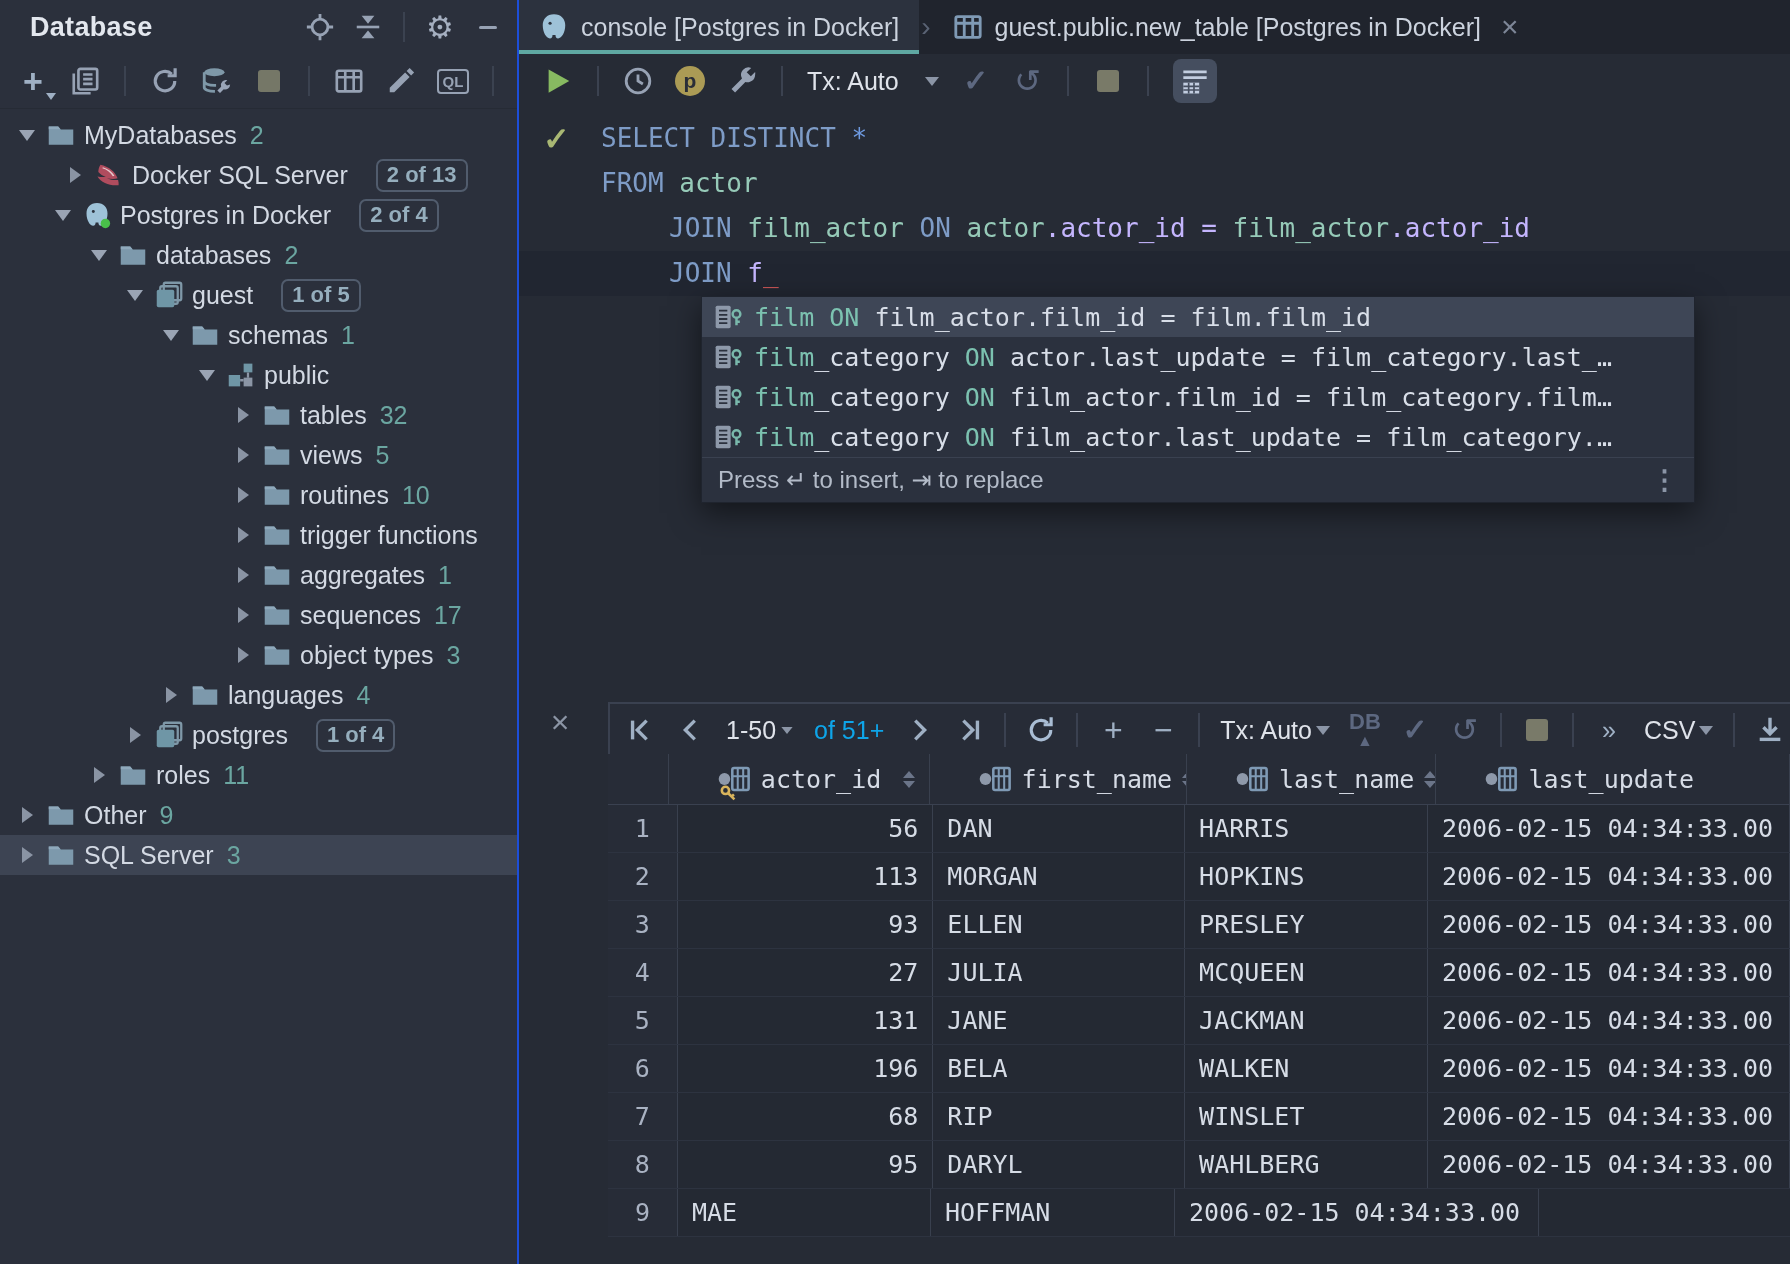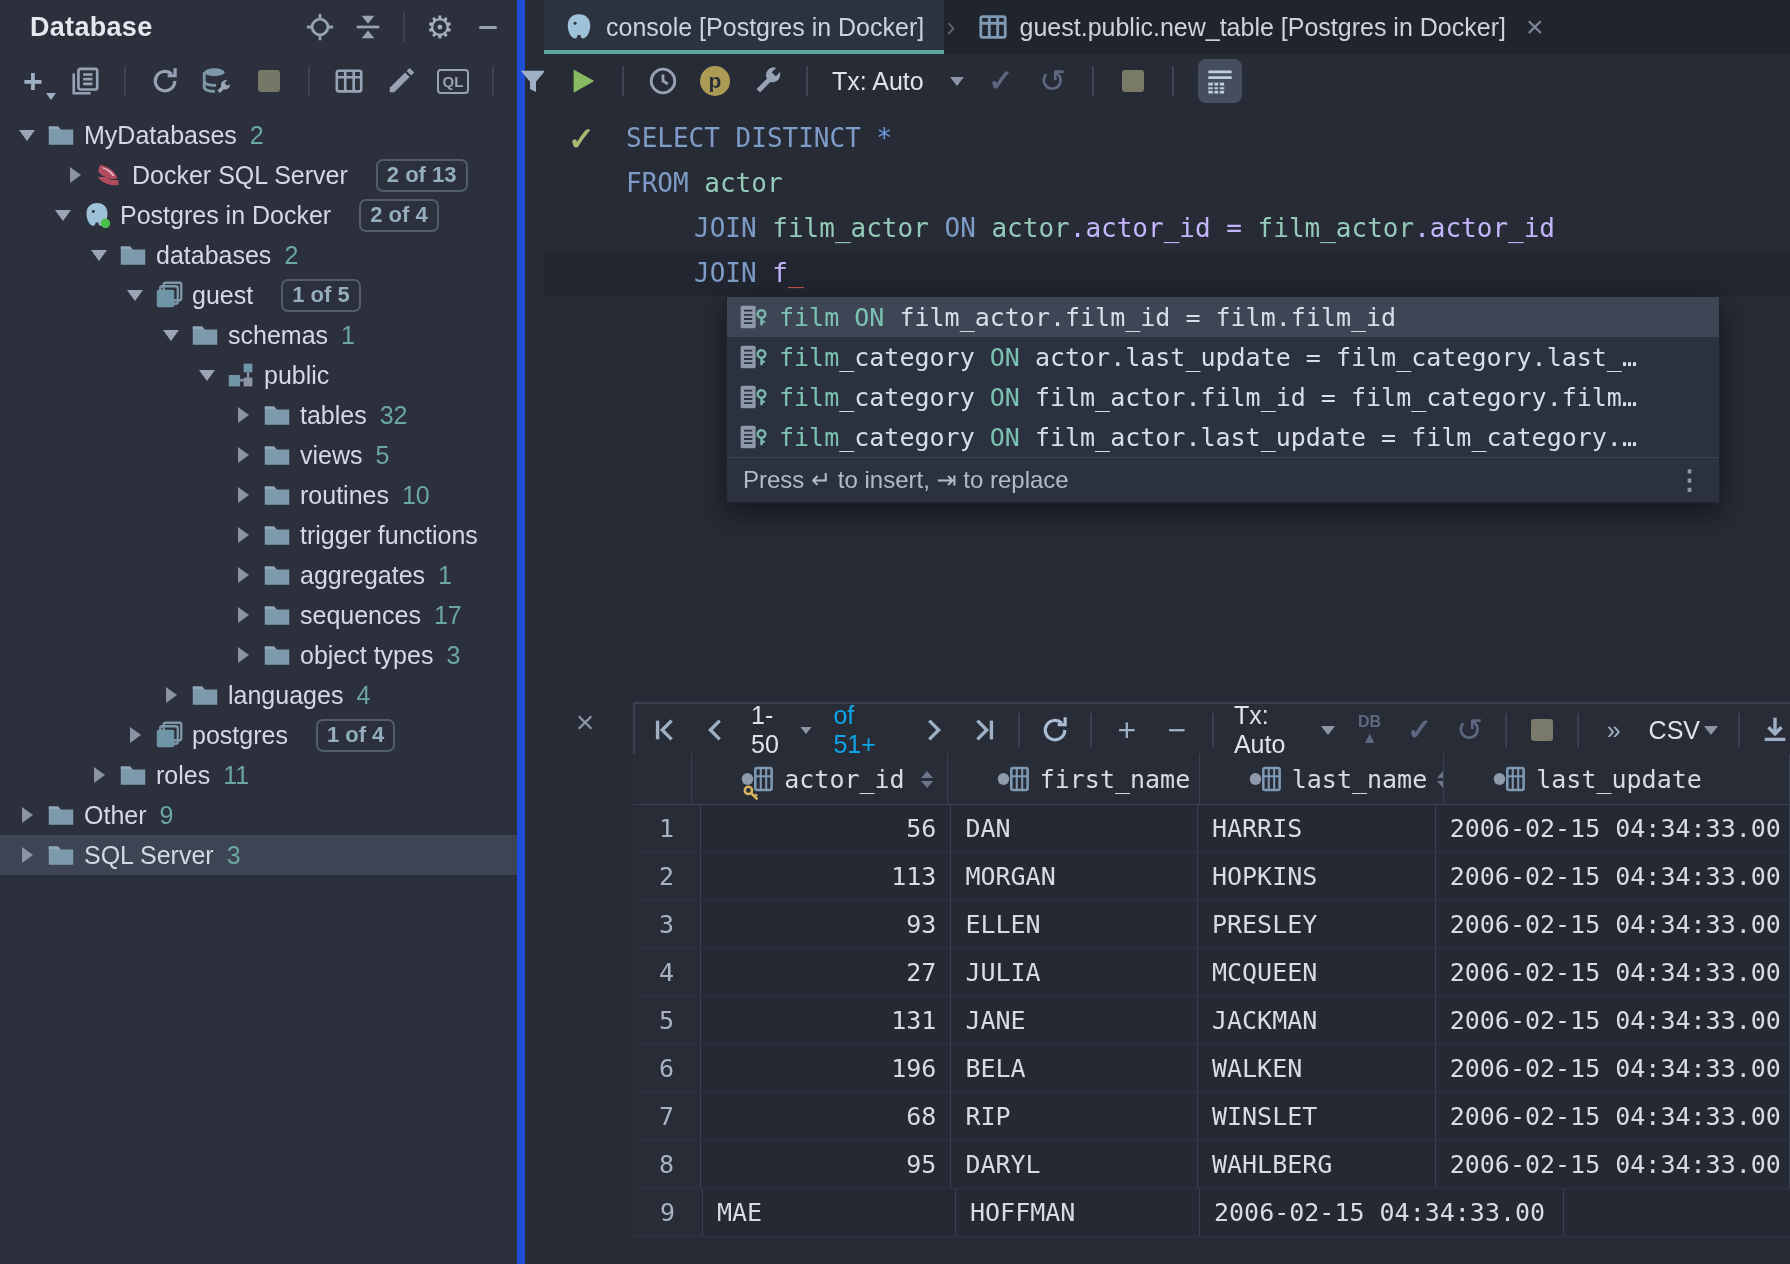"Database" .sidebar { border-right: 8px solid #1d4ed8 -> 4px solid #1d4ed8 }
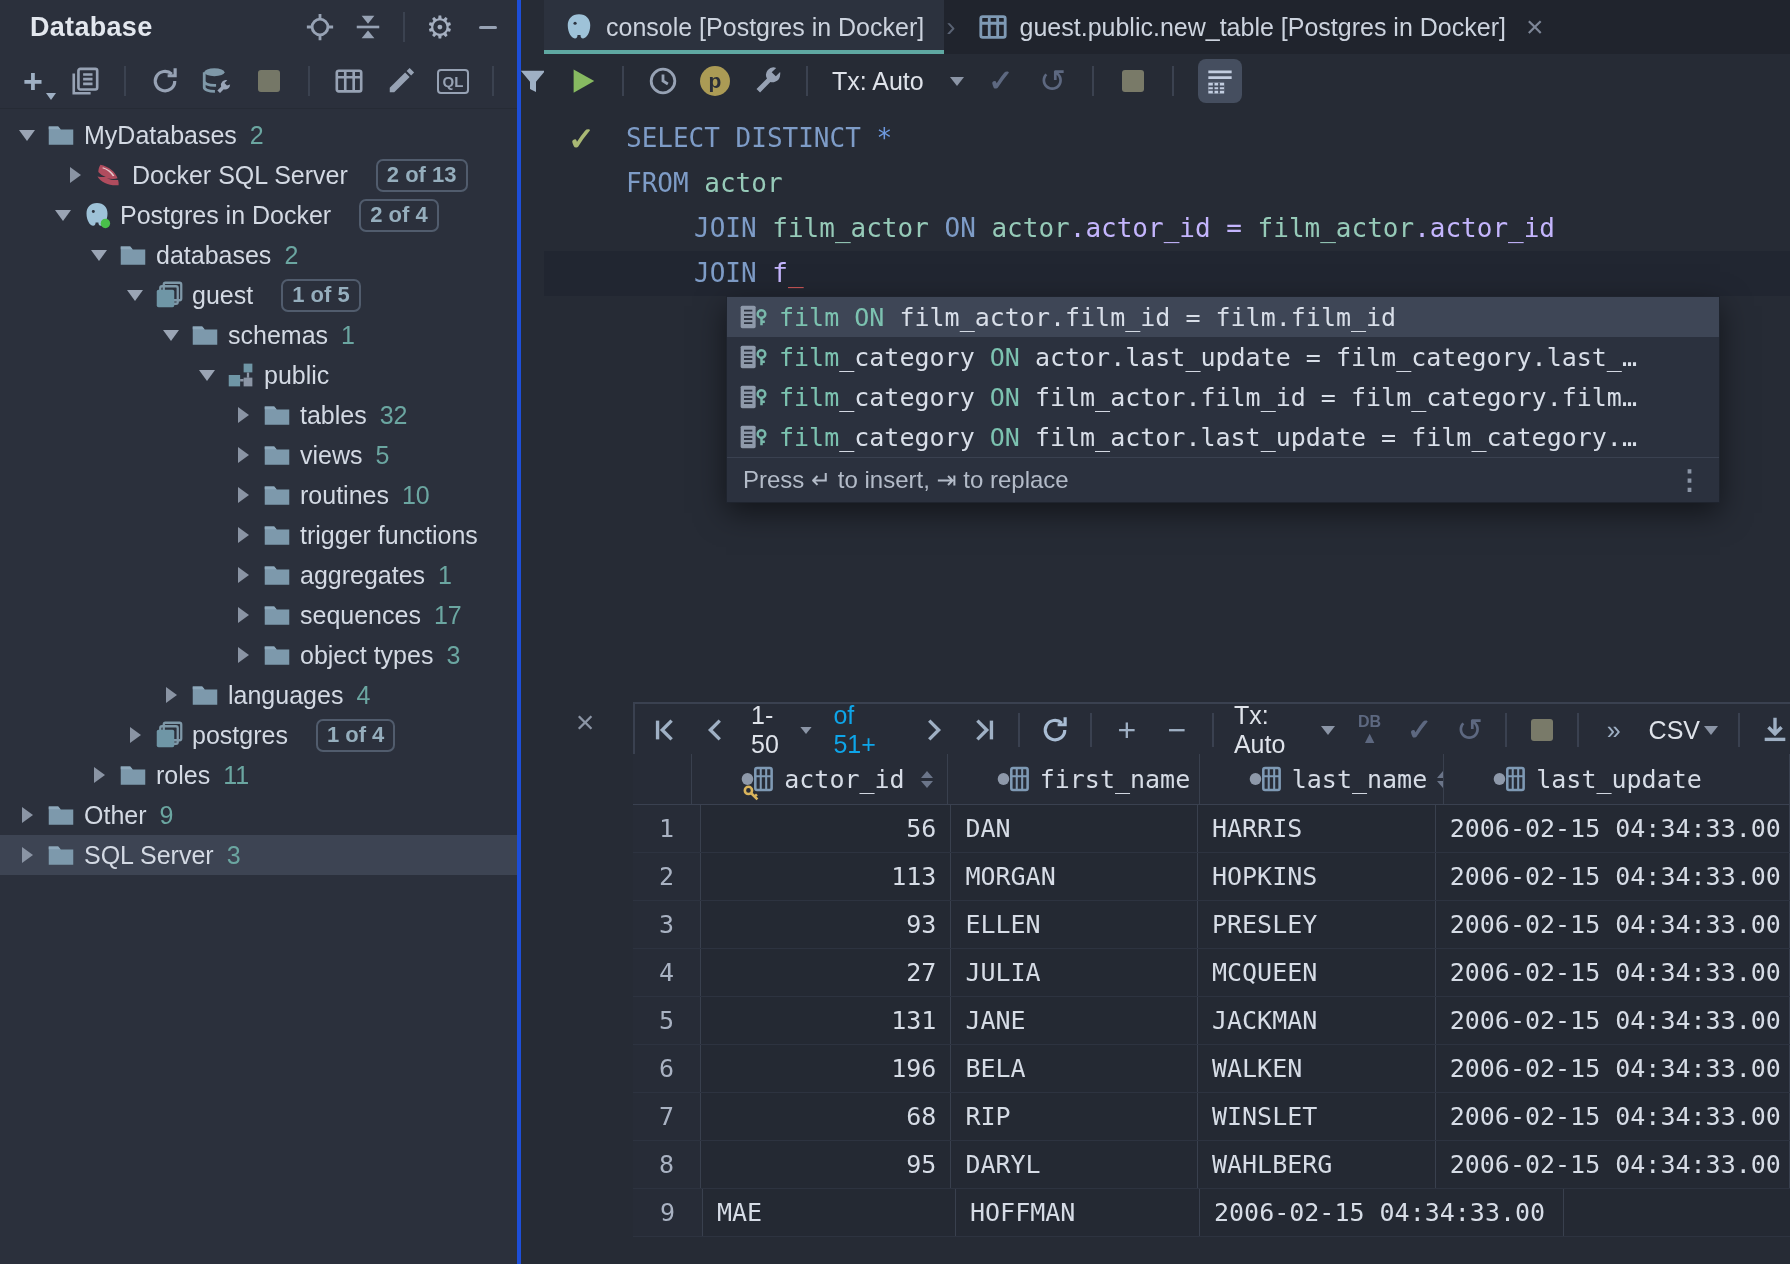"console [Postgres in Docker]" .main { left: 544px -> 519px }
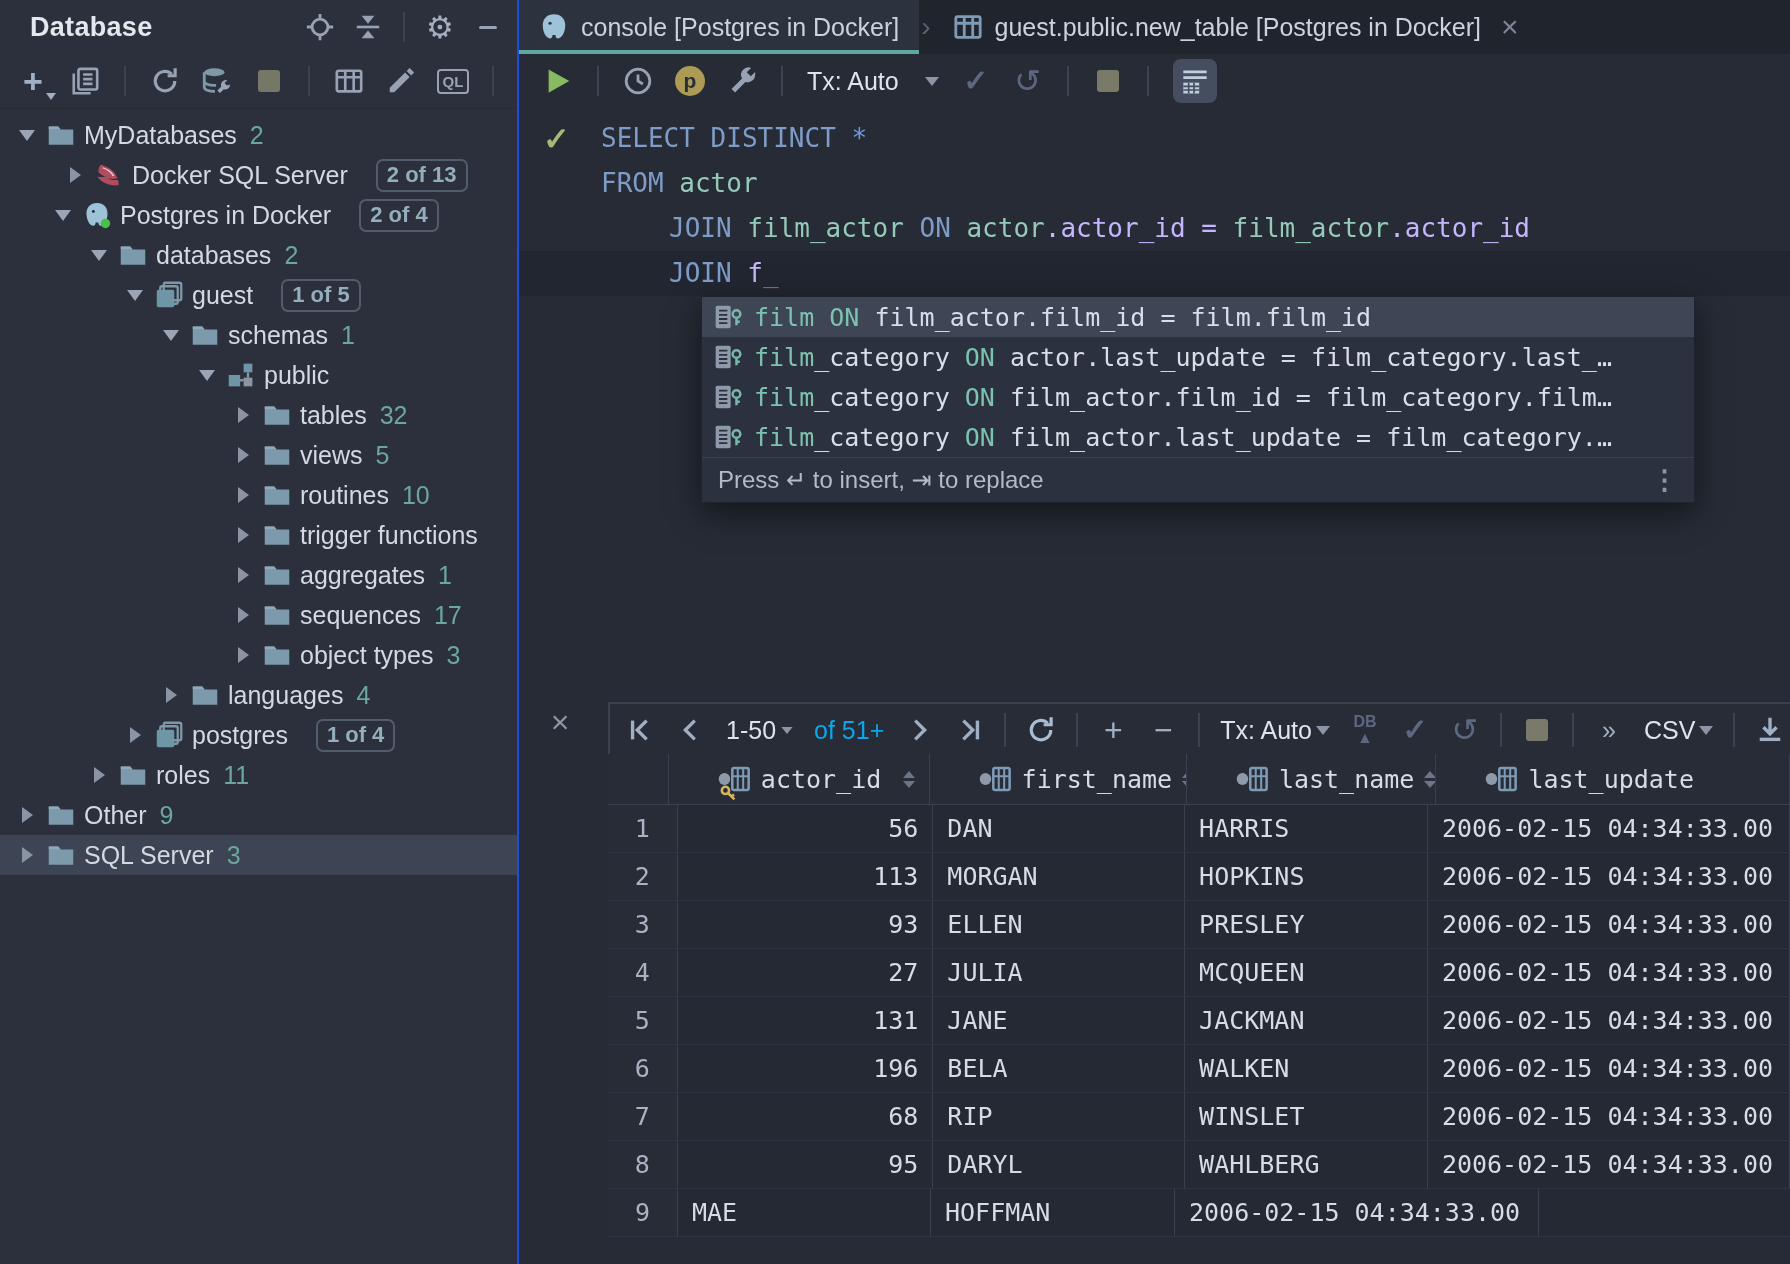"DB" span { font-size: 16px -> 22px }
